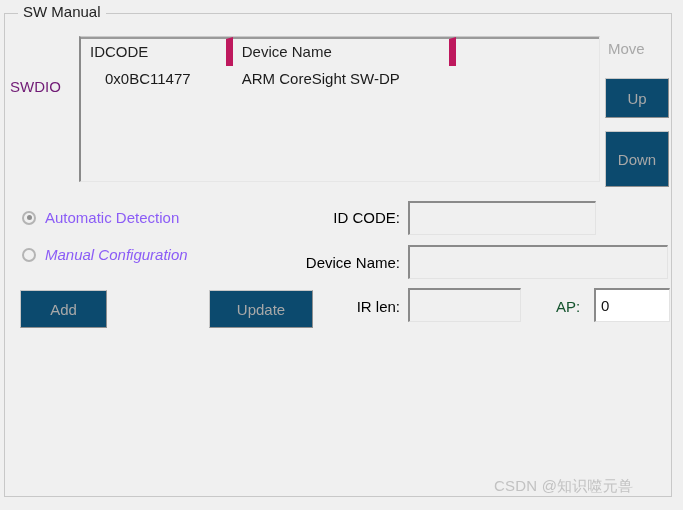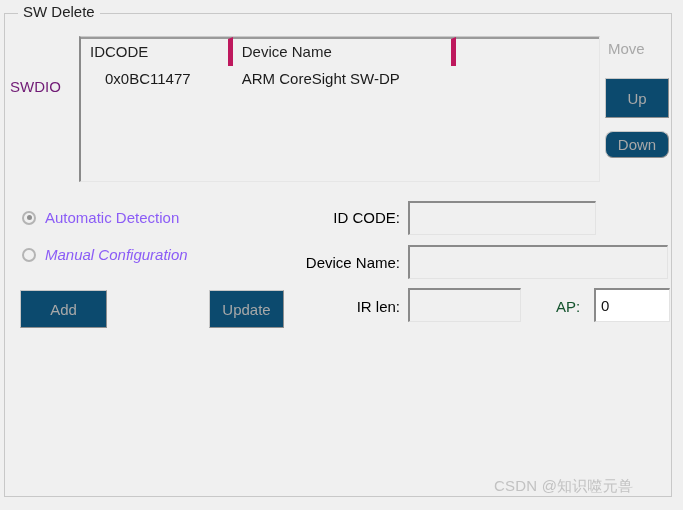"SW Delete" div.groupbox-title { text: Delete -> Manual }
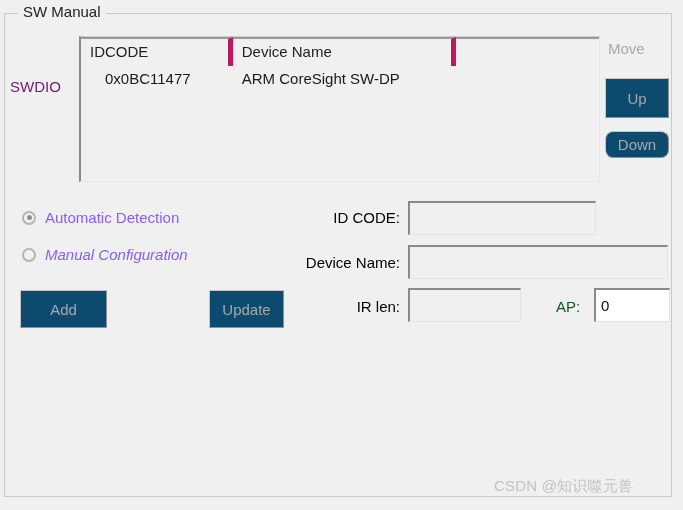"IDCODE" .dl-th { border-right: 5px solid #be185d -> 7px solid #be185d }
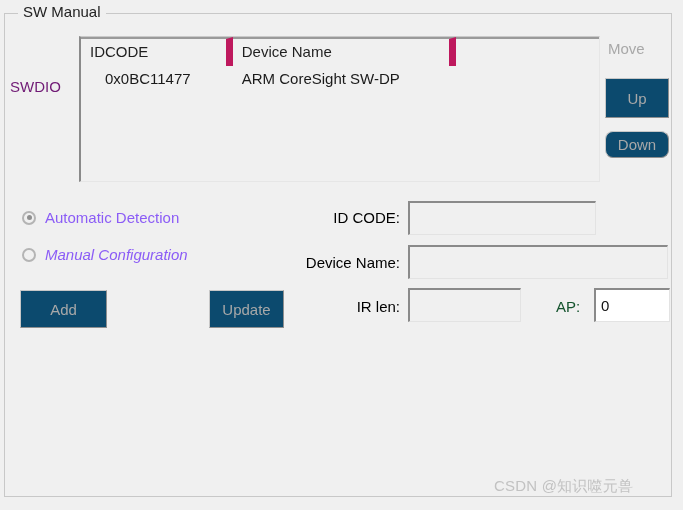"Down" .btn-down { border-radius: 8px -> none; height: 27px -> 56px }
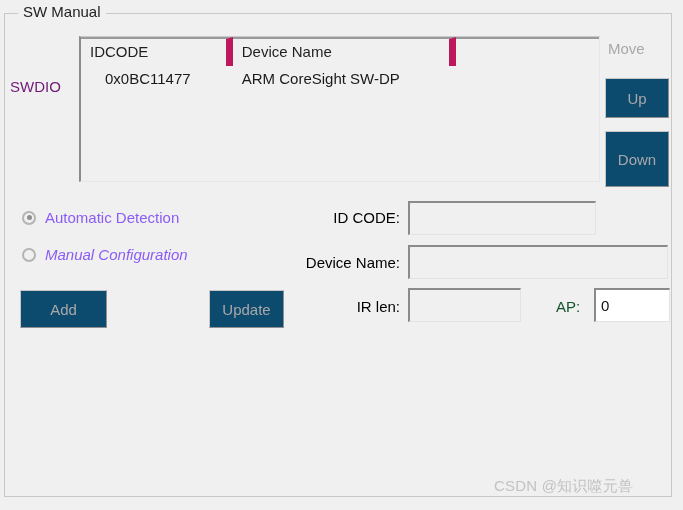"Update" .btn-update { width: 75px -> 104px }
